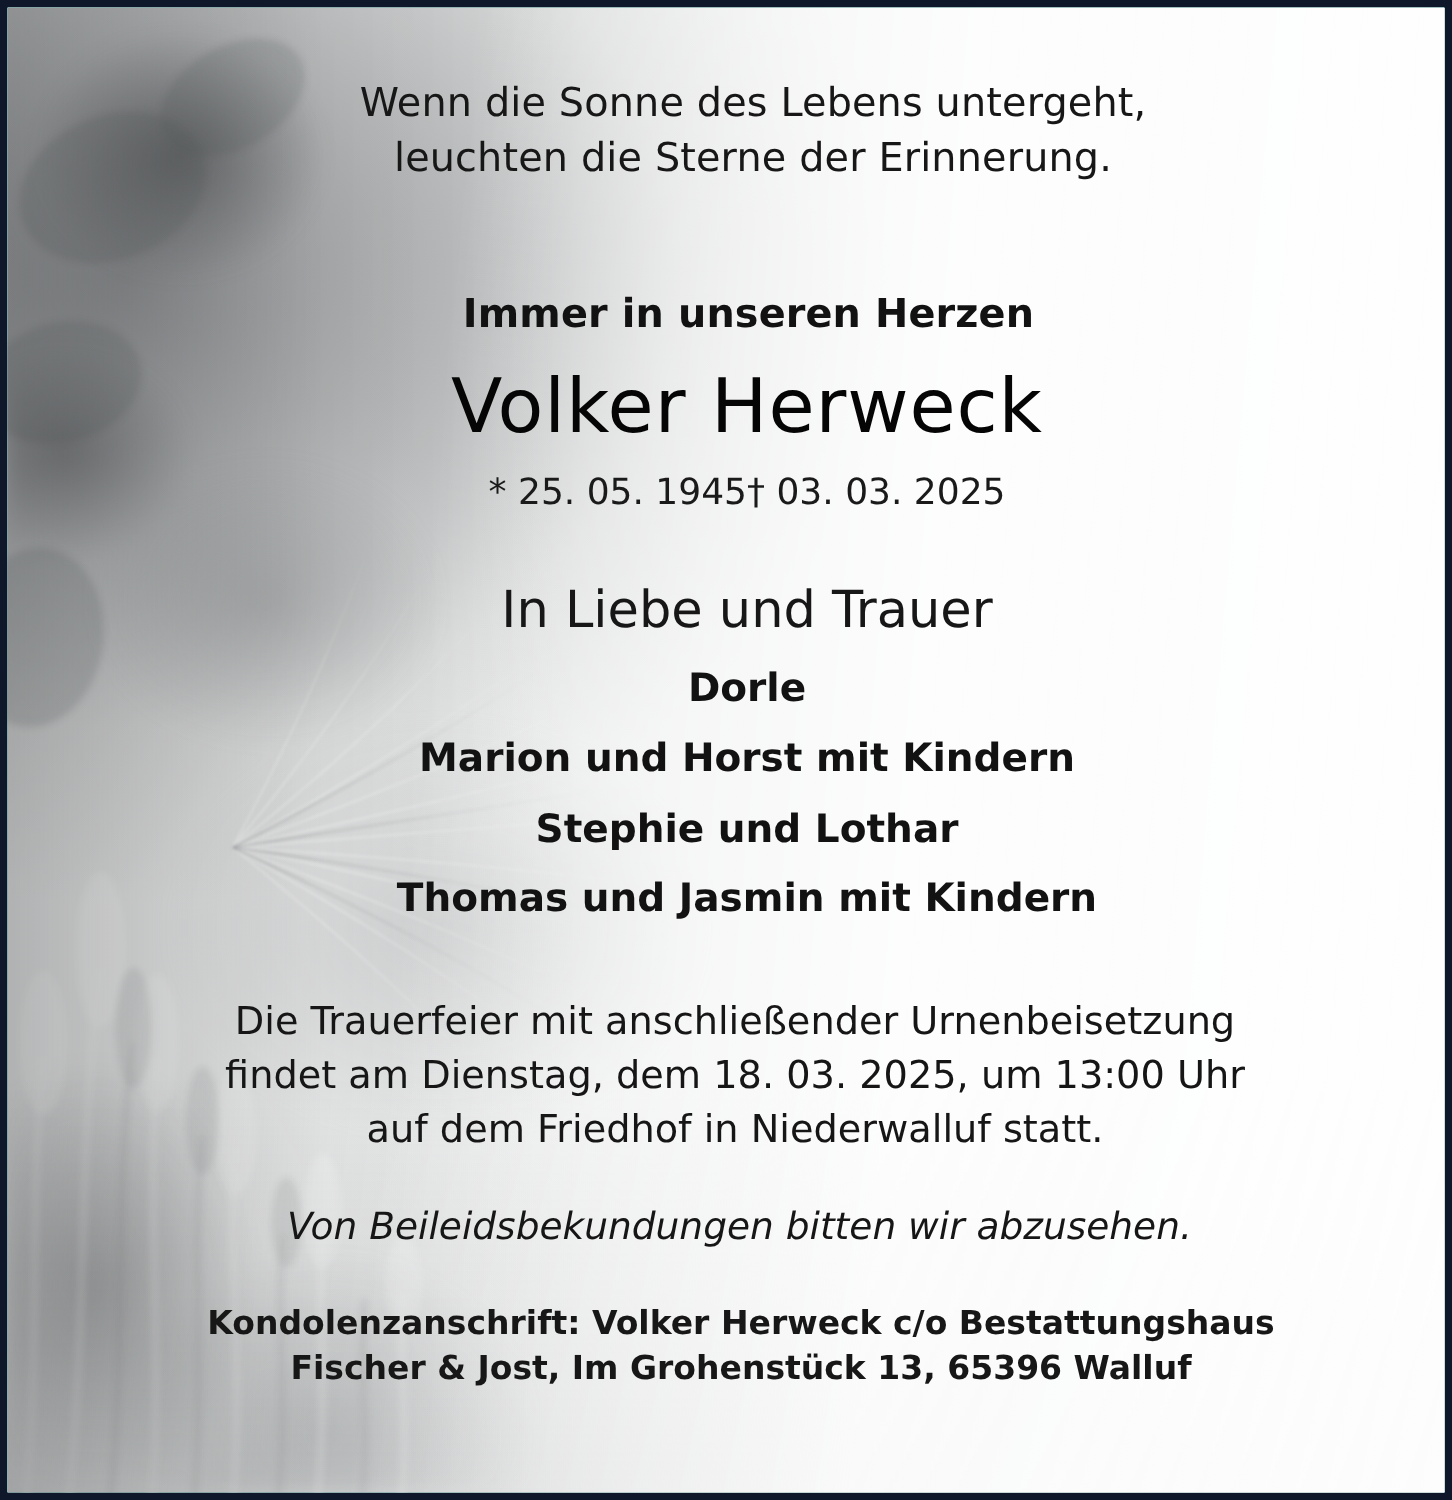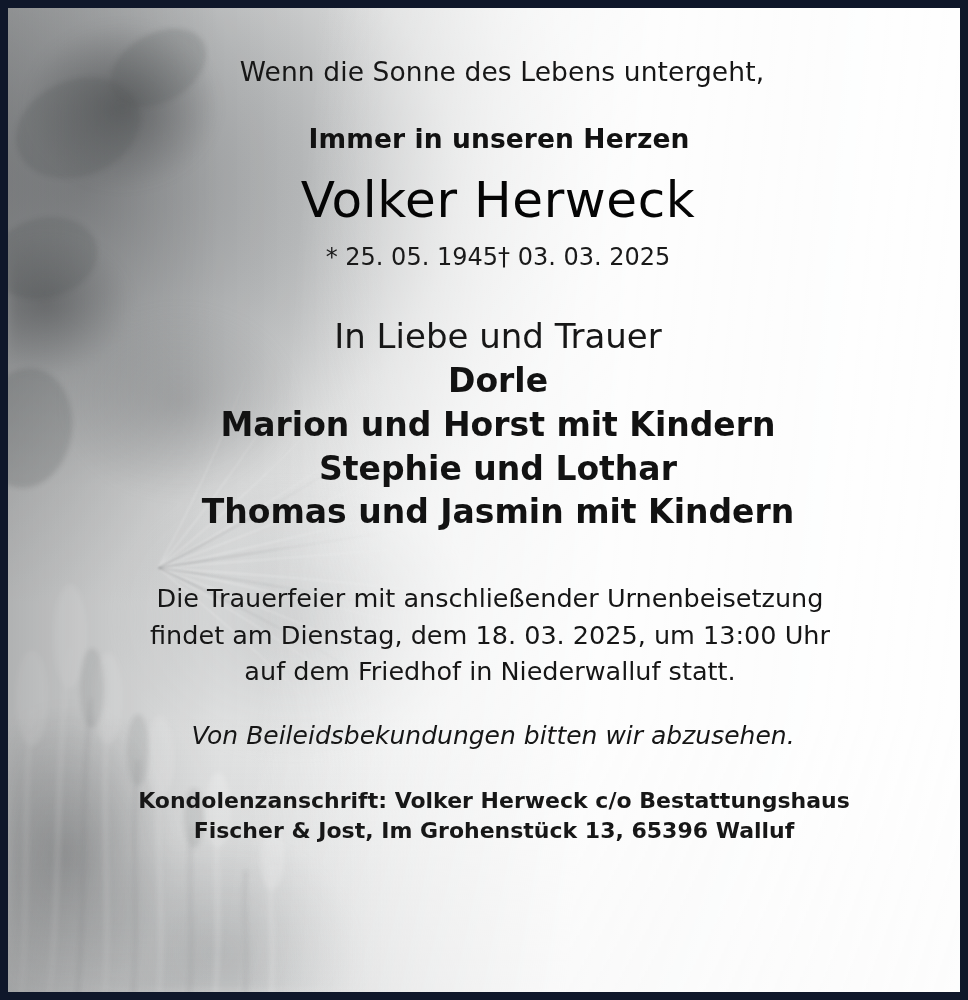"Wenn die Sonne des Lebens" #obituary { border: 8px solid #0f172a -> 5px solid #0f172a }
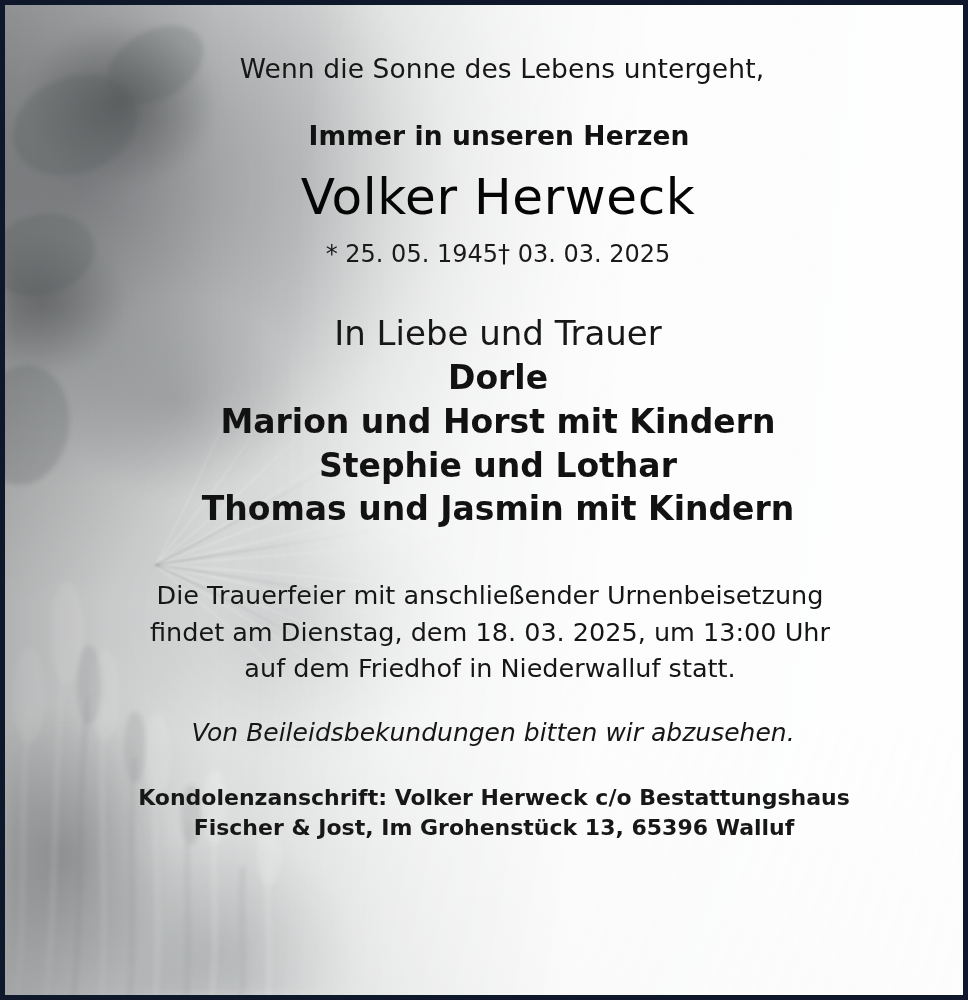"leuchten die Sterne der Erinnerung." div { html: none -> <div>leuchten die Sterne der Erinnerung.</div> }
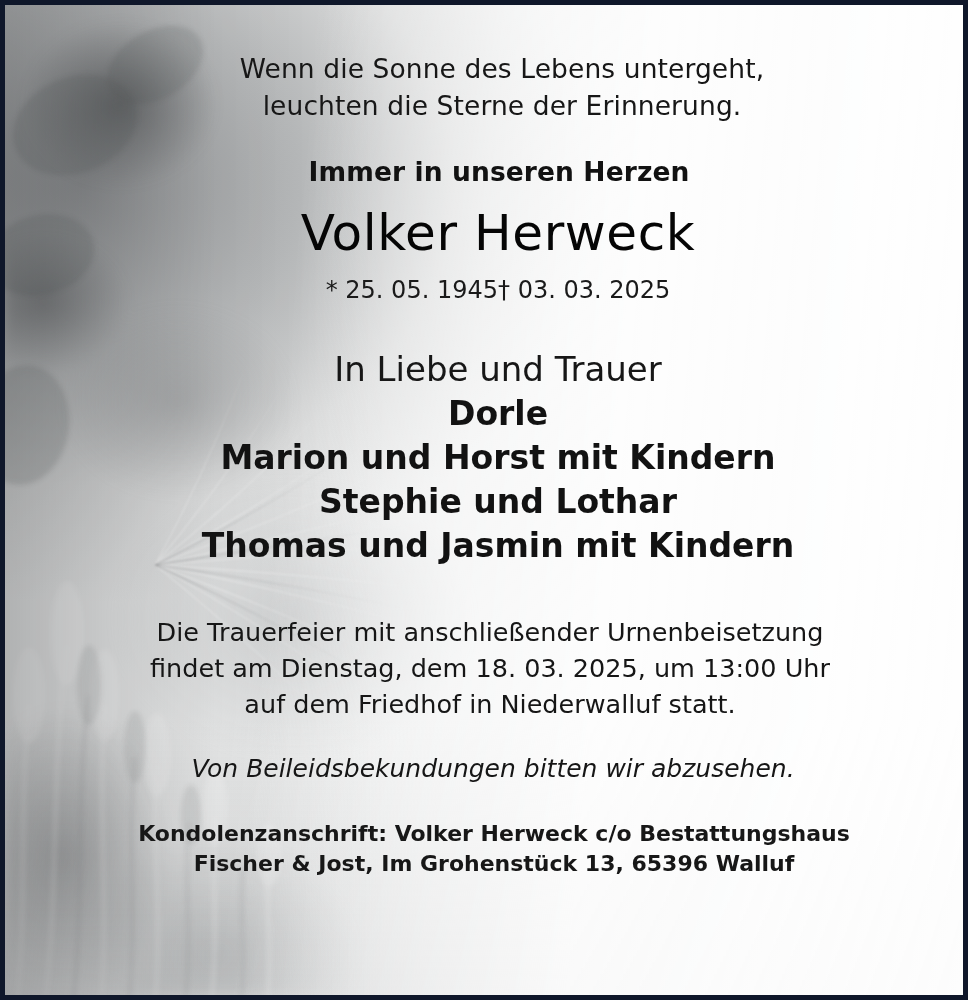"Immer in unseren Herzen" .in-memory { margin-top: 32px -> 70px }
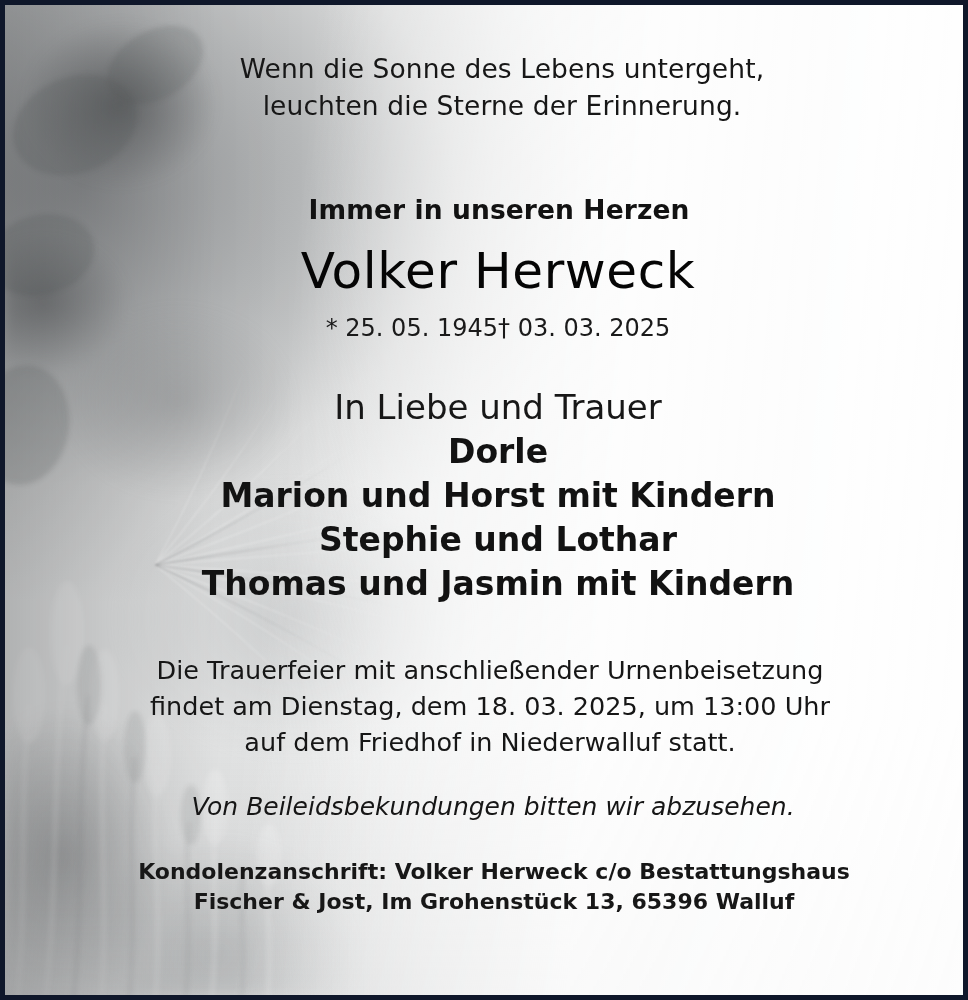"Dorle" .mourners .family { font-size: 33px -> 26px; margin-top: none -> 12px }
